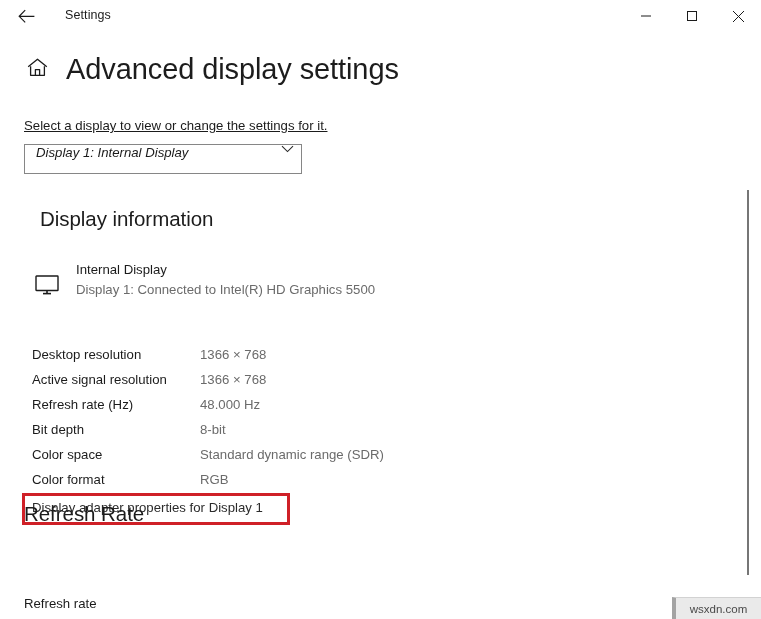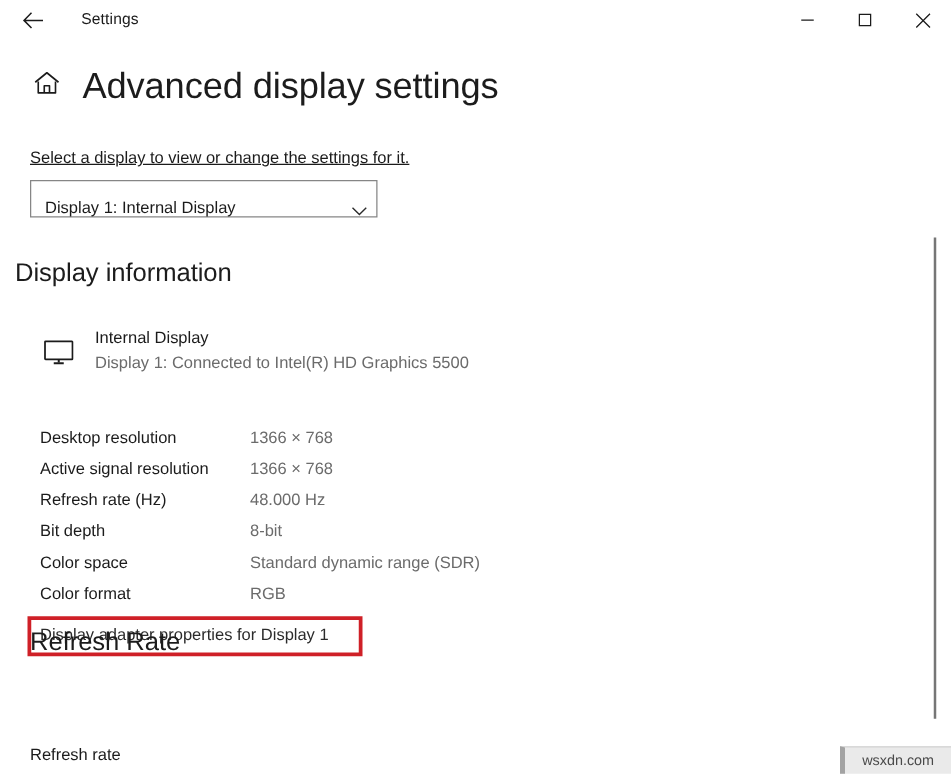"Display 1: Internal Display" .combo { align-items: flex-end -> flex-start; font-style: none -> italic }
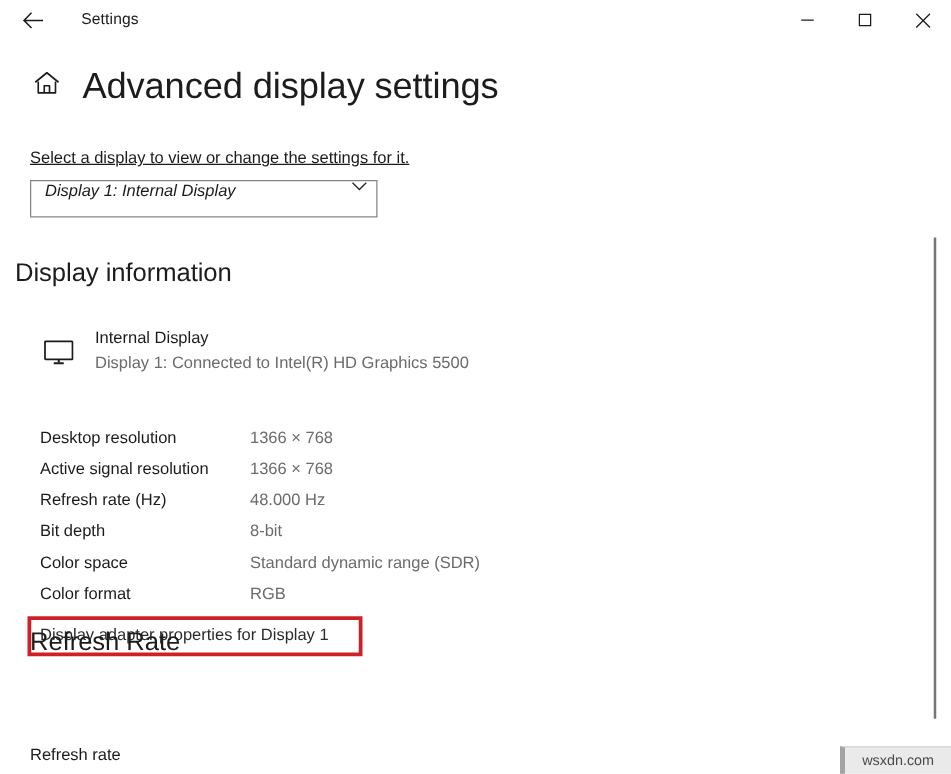"Display information" #display-info-title { left: 12px -> 40px }
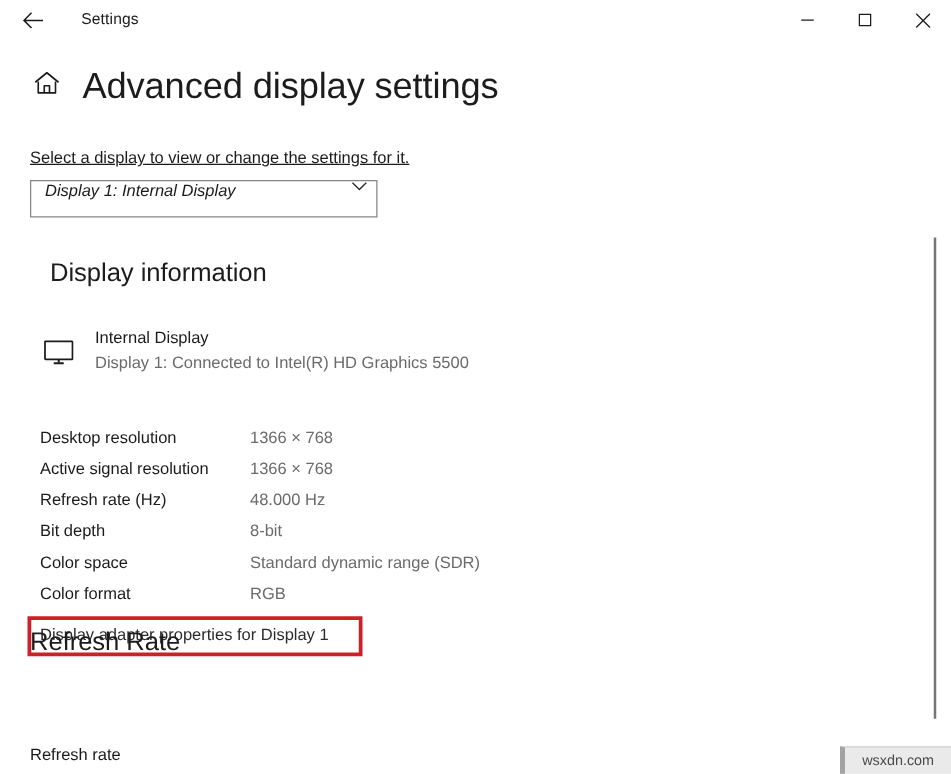"Internal Display" .monitor-row { align-items: center -> flex-end }
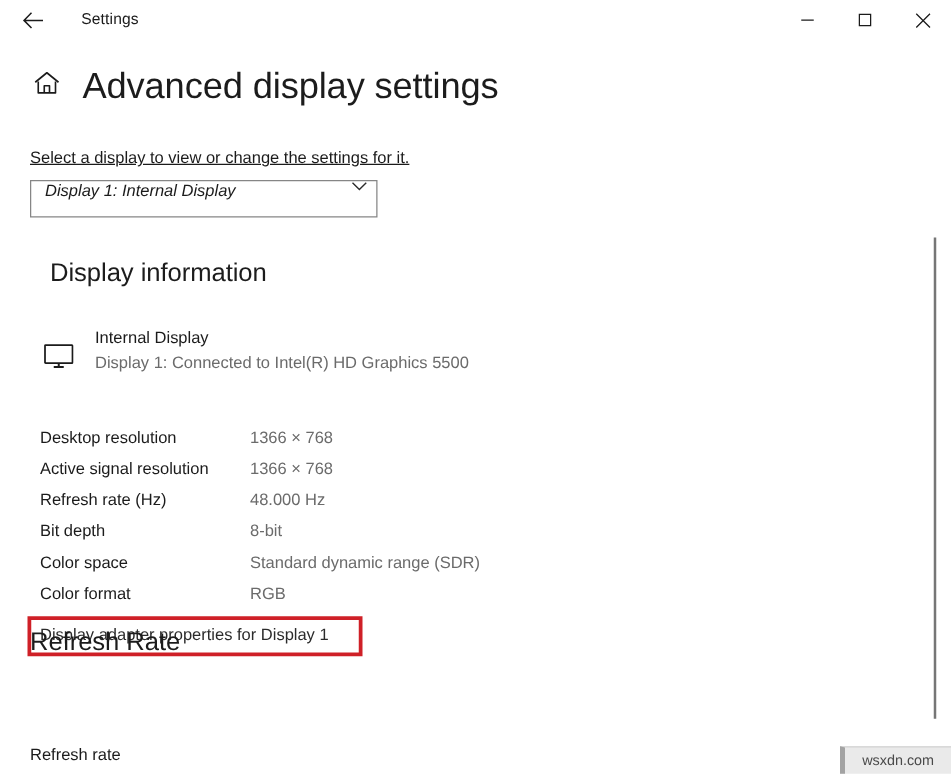"Desktop resolution" .info-row { align-items: none -> center }
